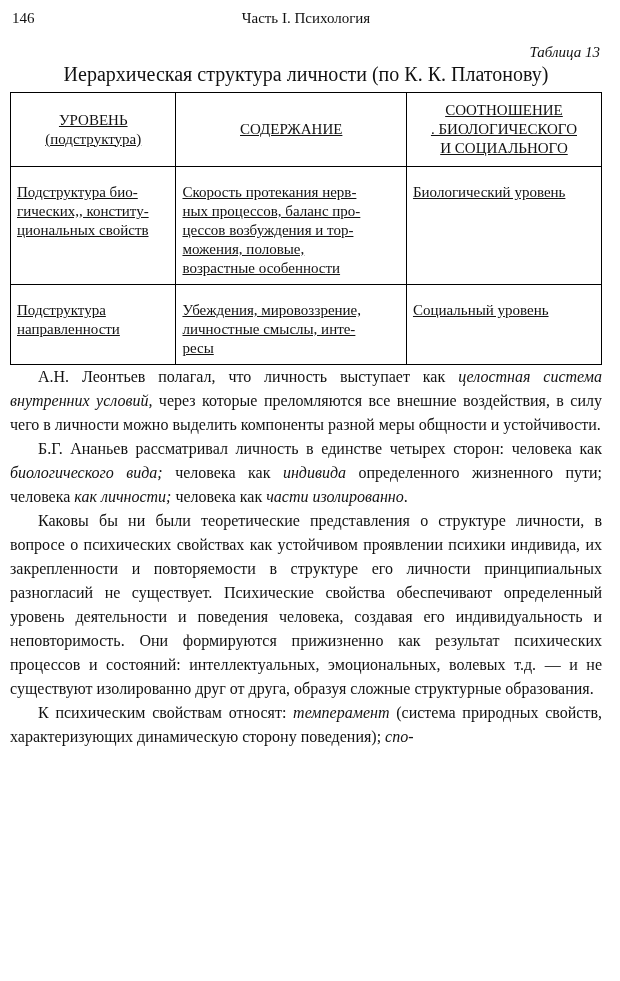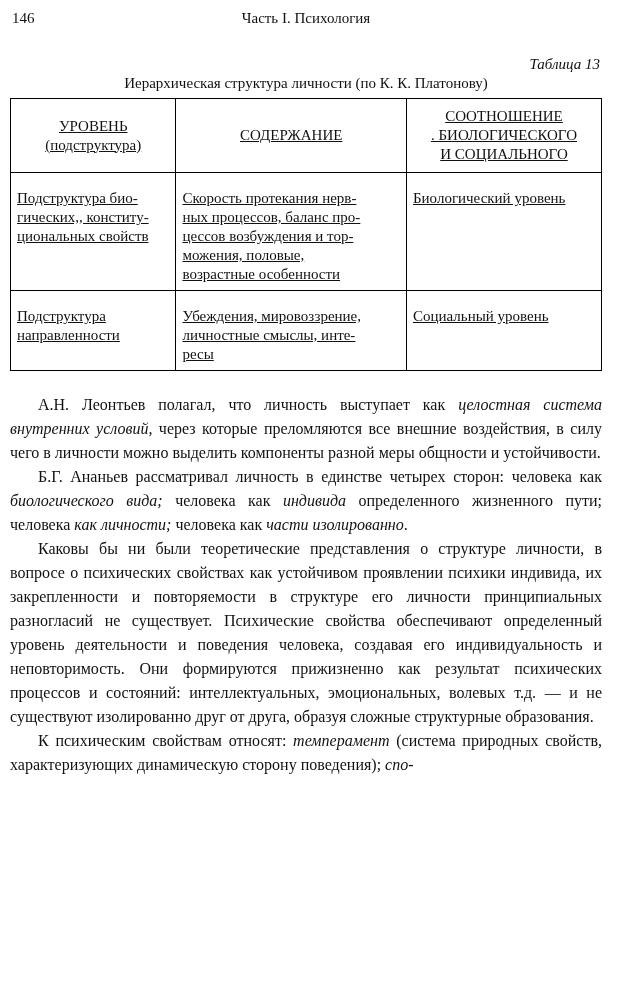"Таблица 13" .table-label { margin-top: 28px -> 16px }
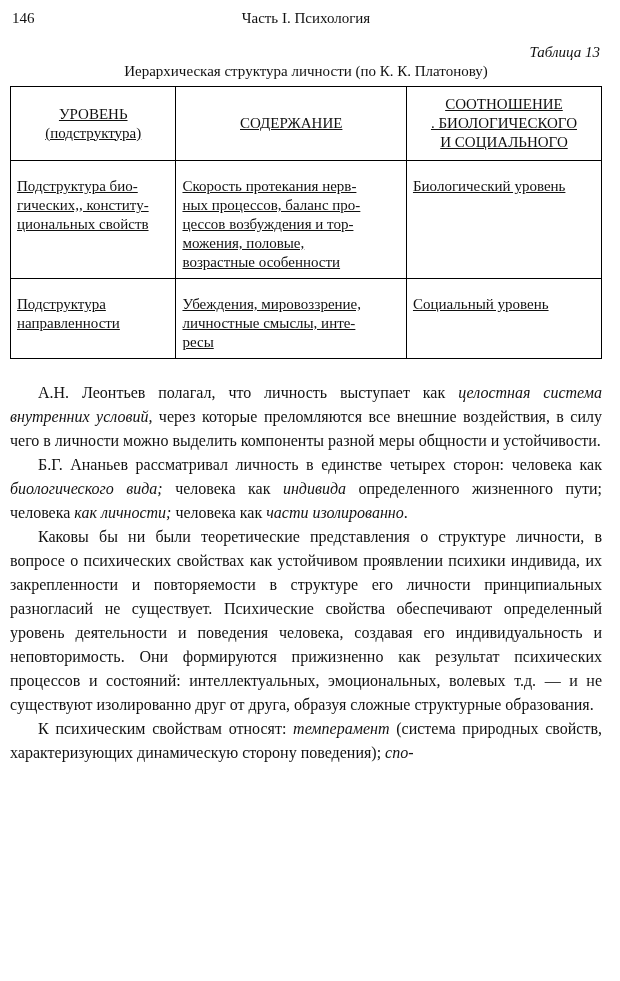"Иерархическая структура личности (по К." .table-title { font-size: 15px -> 20px }
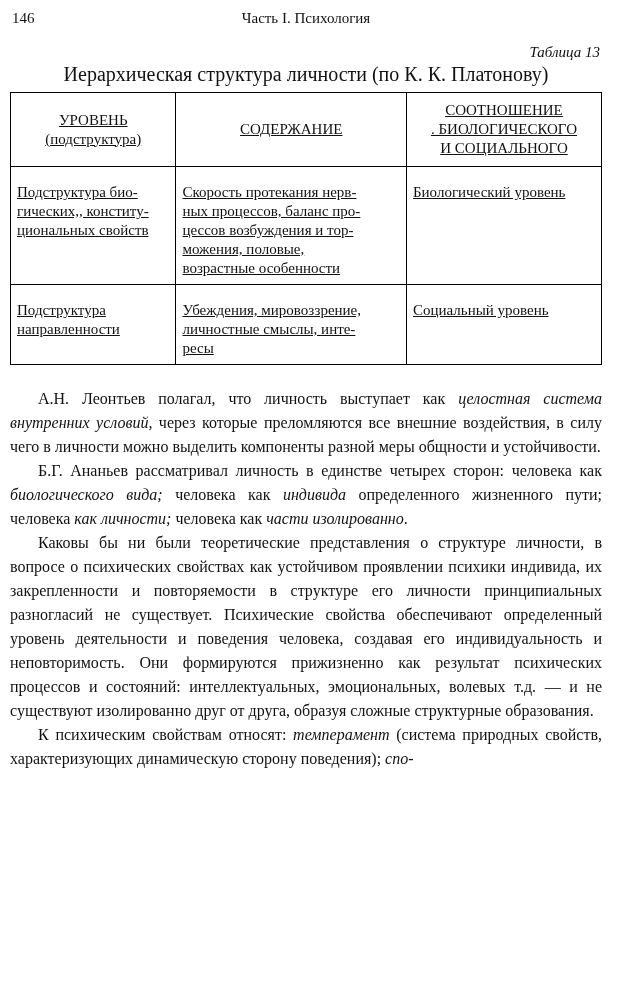"А.Н. Леонтьев полагал, что личность" .body-text { margin-top: 22px -> none }
